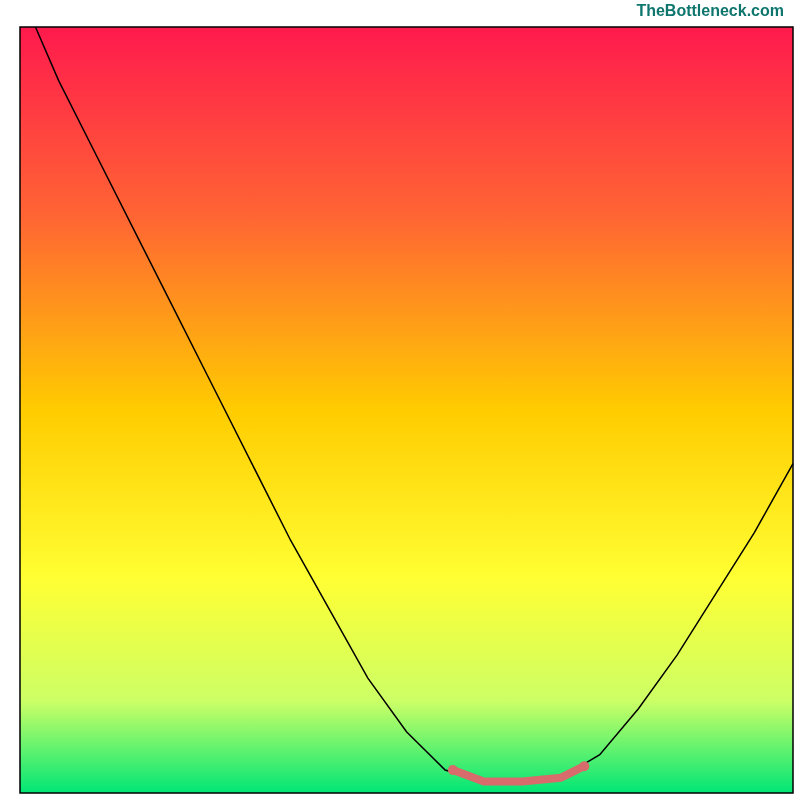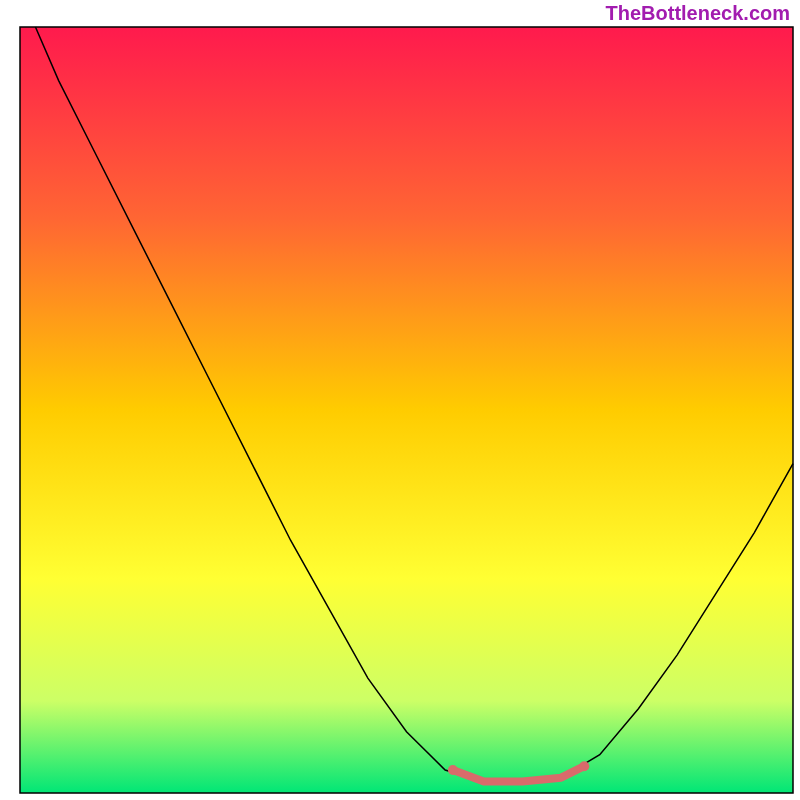"TheBottleneck.com" .watermark { color: #a21caf -> #0f766e; font-size: 20px -> 16px; right: 10px -> 16px }
